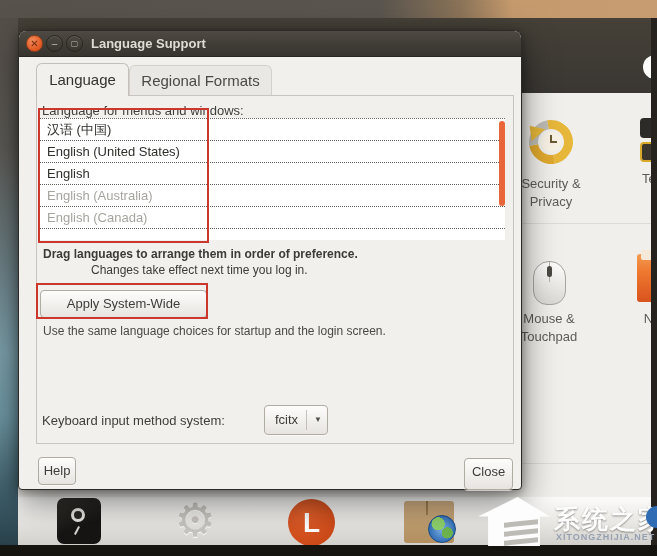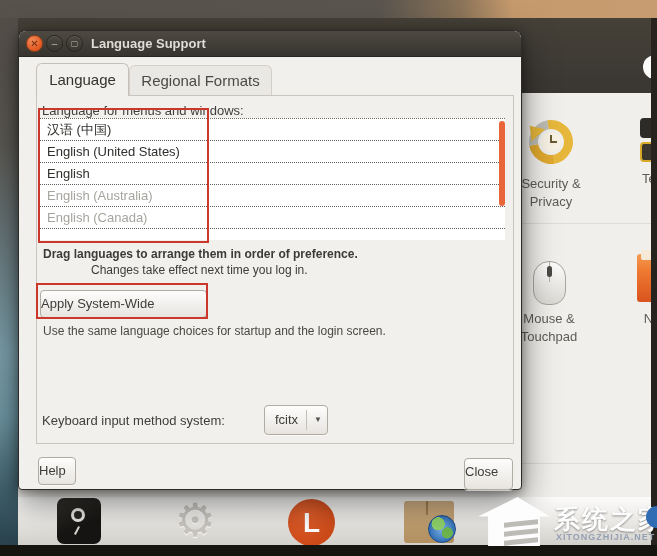"Apply System-Wide" .gtk-btn { text-align: none -> center }
